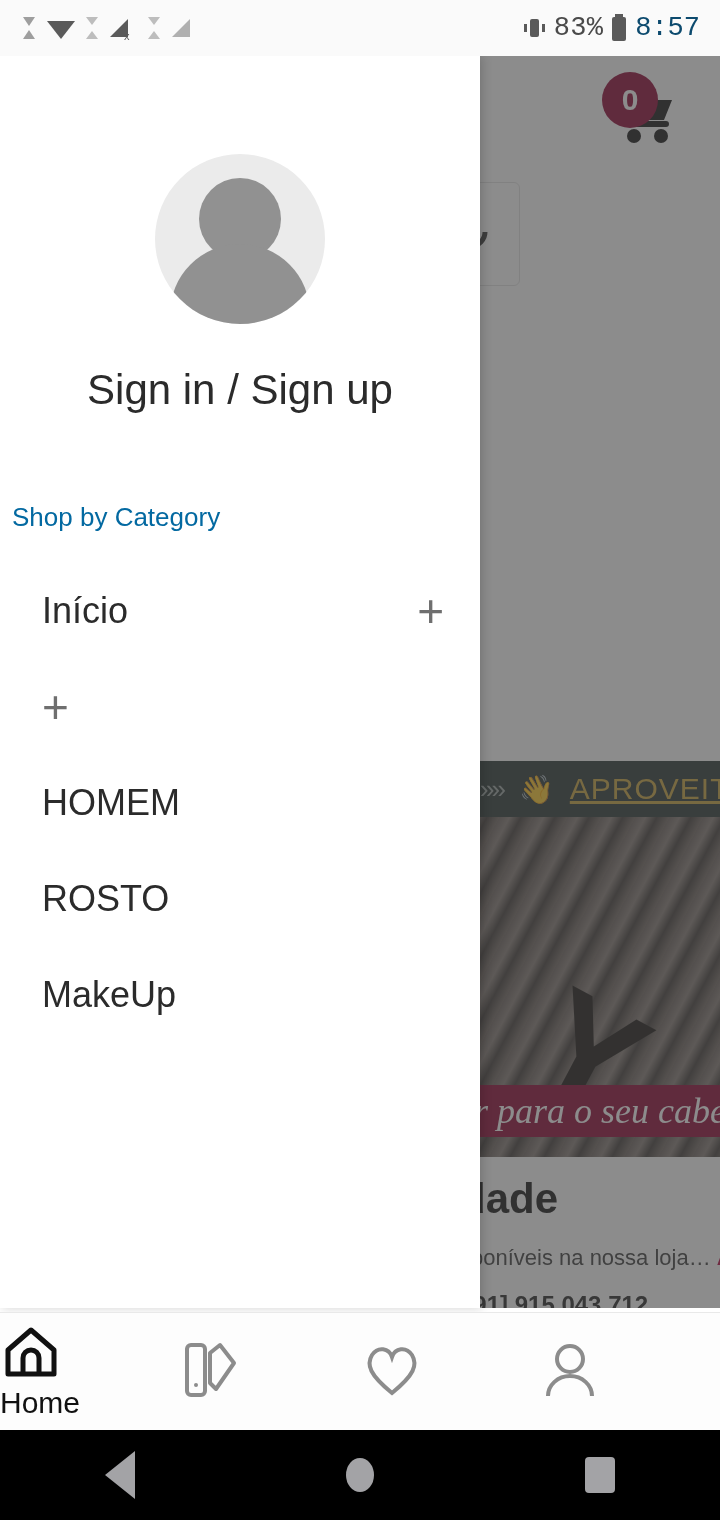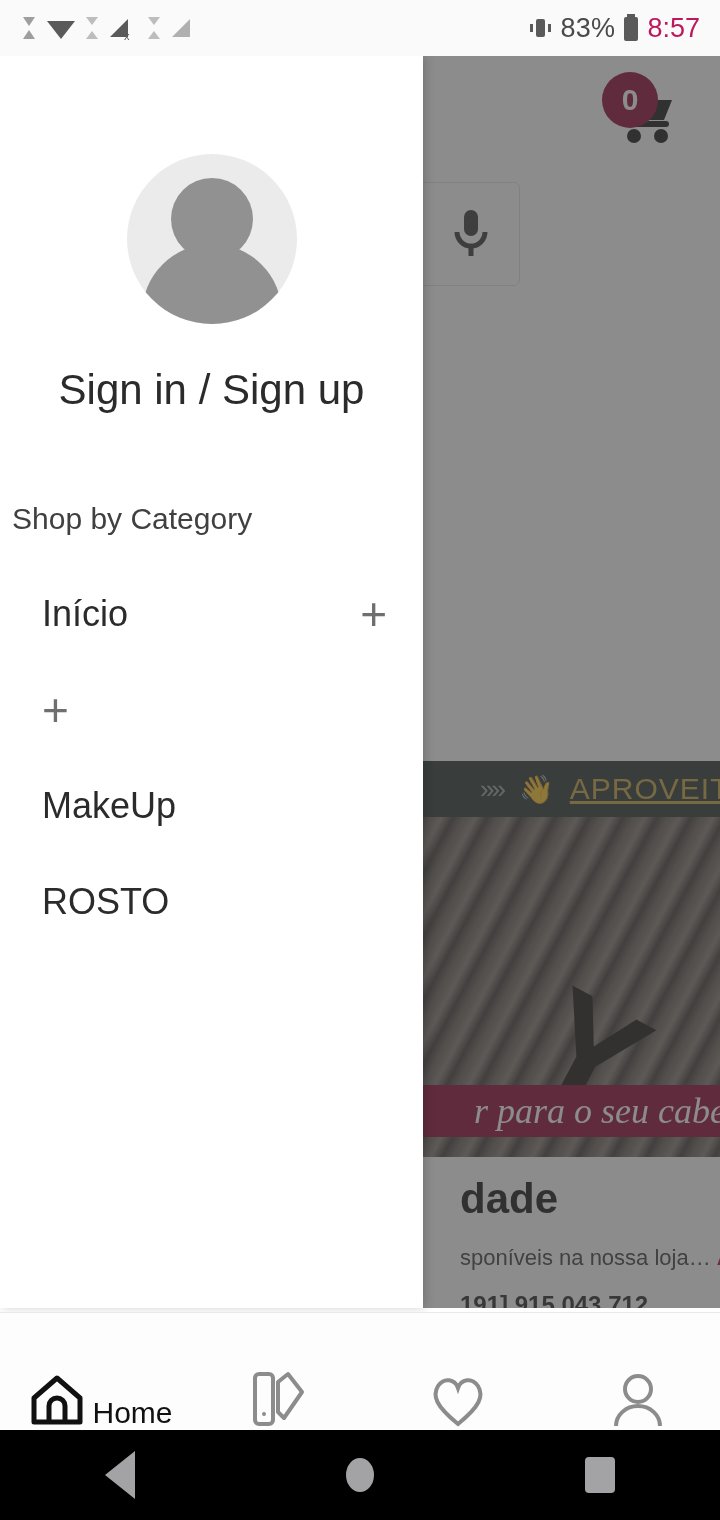"83%" .sb-right { font-family: none -> Liberation Mono, monospace }
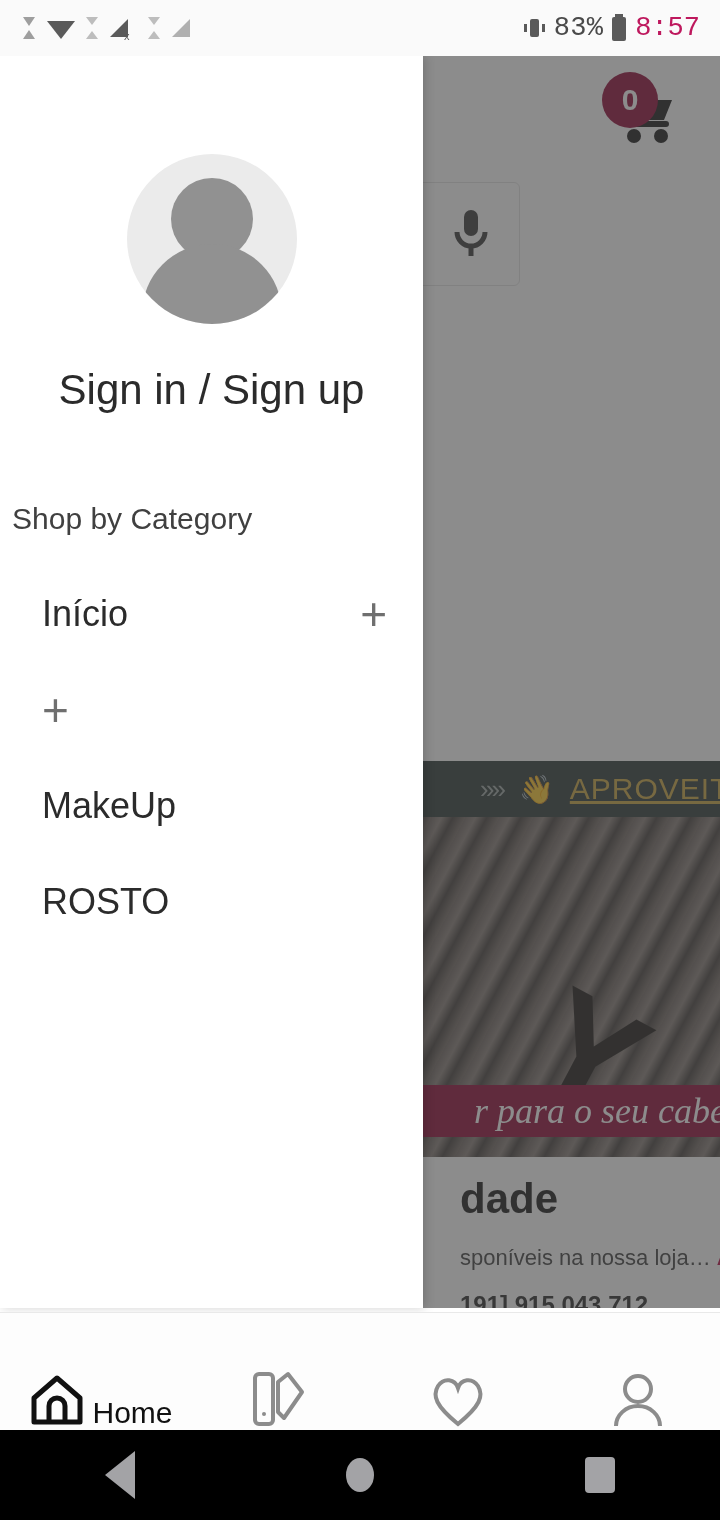"8:57" .sb-time { color: #be185d -> #0c4a6e }
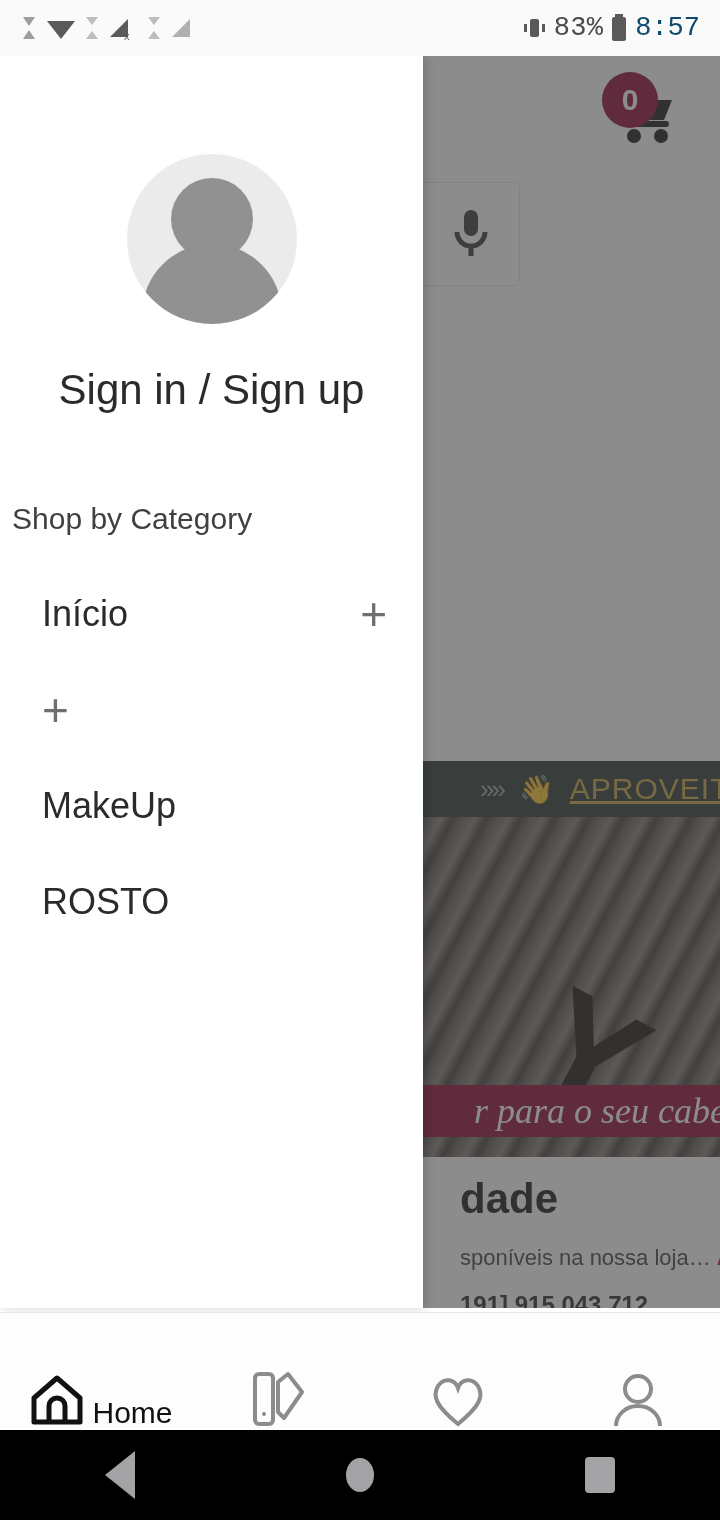"Sign in / Sign up" .drawer { width: 423px -> 480px }
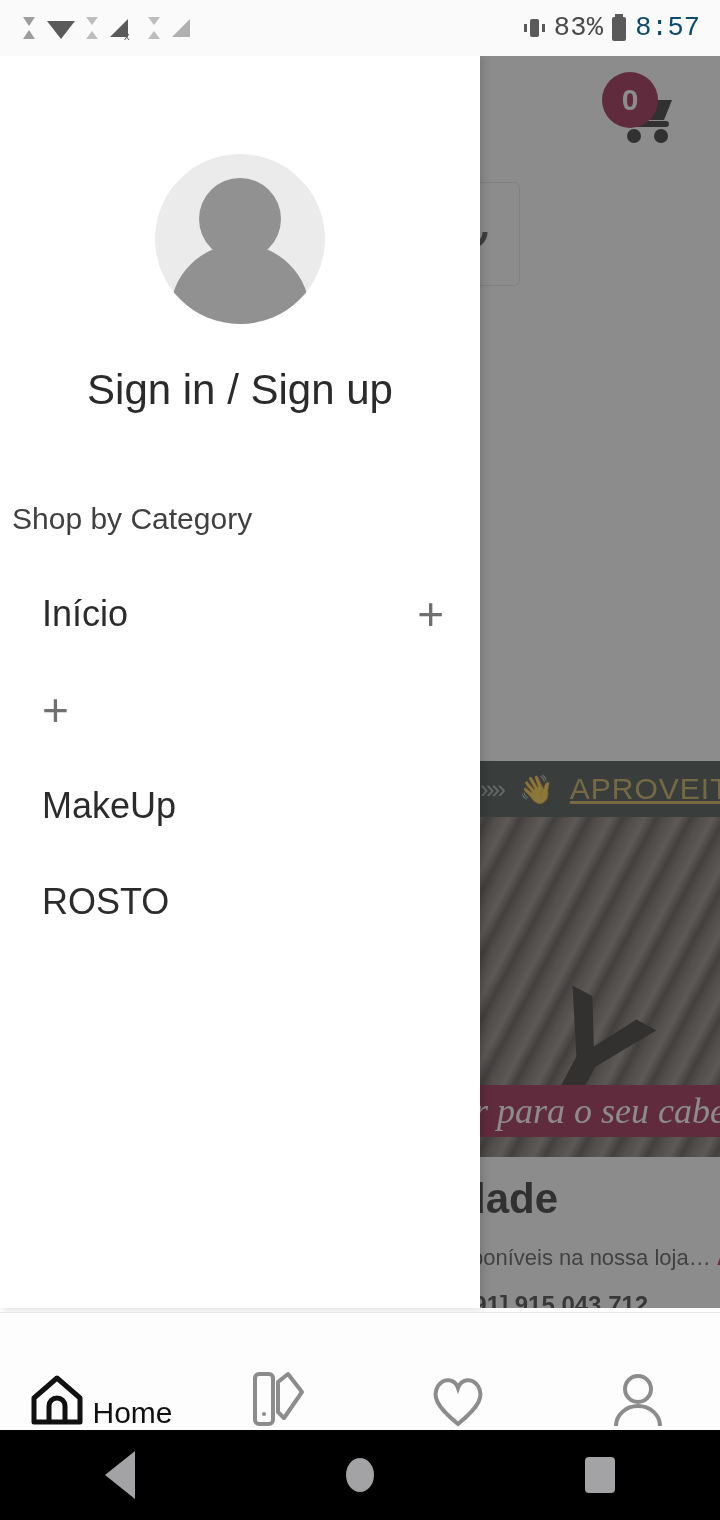"Shop by Category" .shop-by { color: #404040 -> #0369a1; font-size: 30px -> 26px }
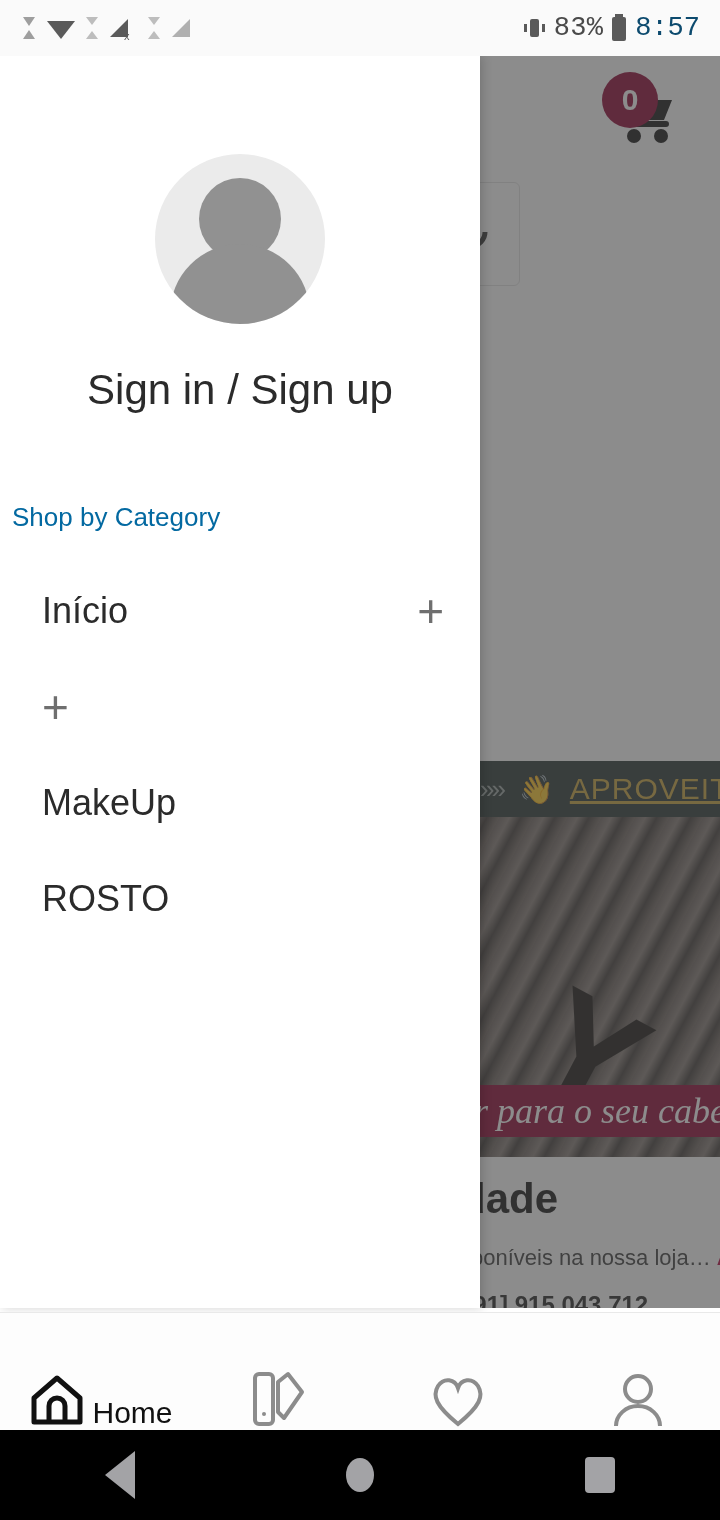"HOMEM" div.menu-item { html: none -> <div> <span>HOMEM</span> </div> }
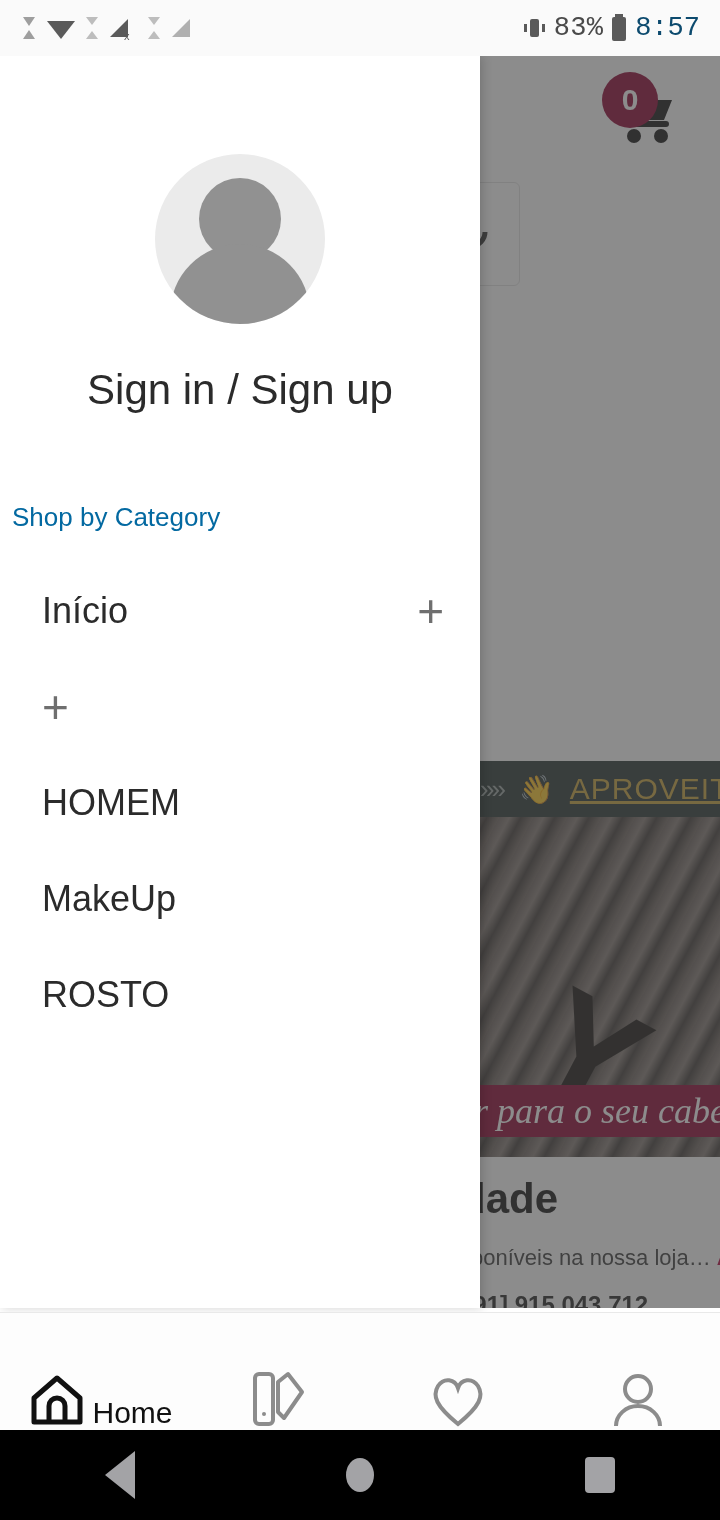"MakeUp" div.menu-item { order: before "ROSTO" -> after "ROSTO" }
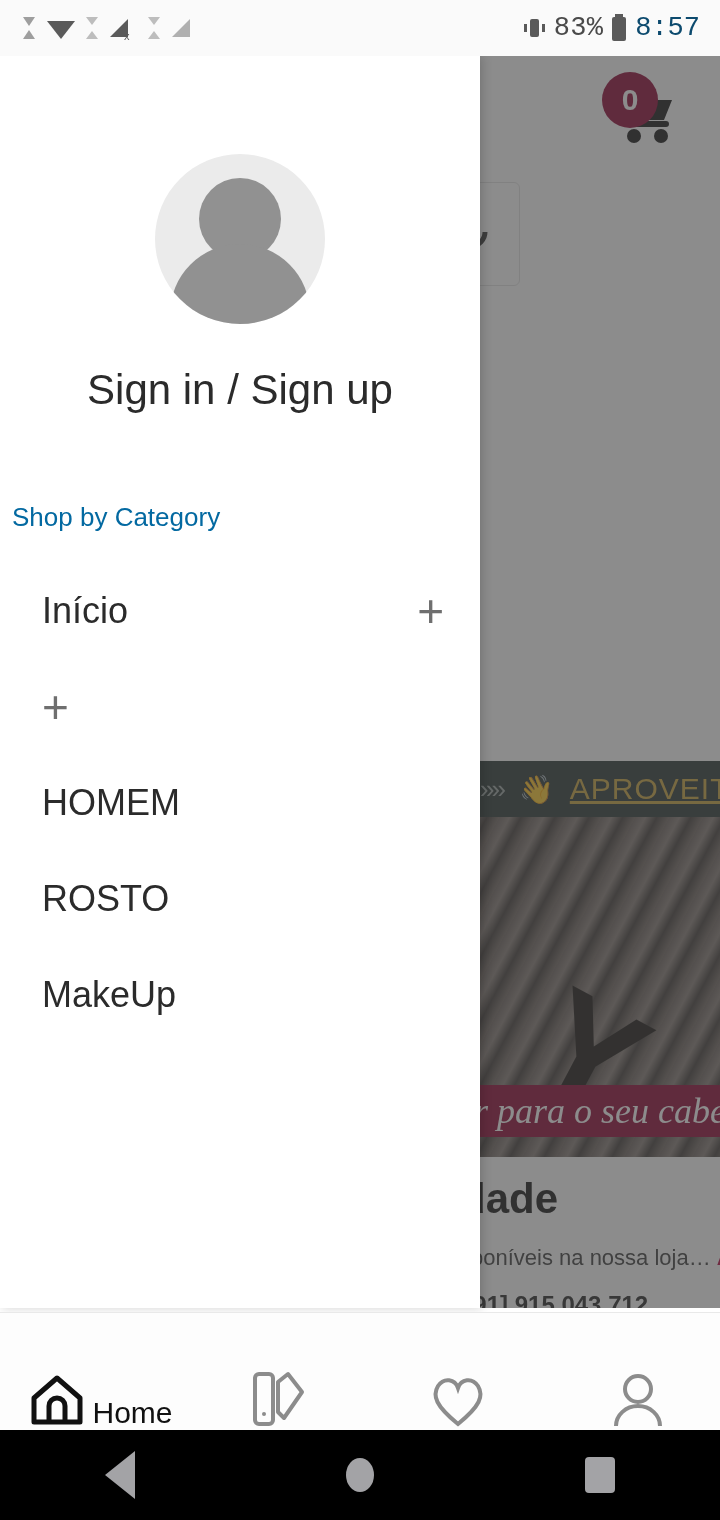"Home" .nav-item { align-items: flex-end -> flex-start; flex-direction: none -> column; padding-left: 19px -> none }
